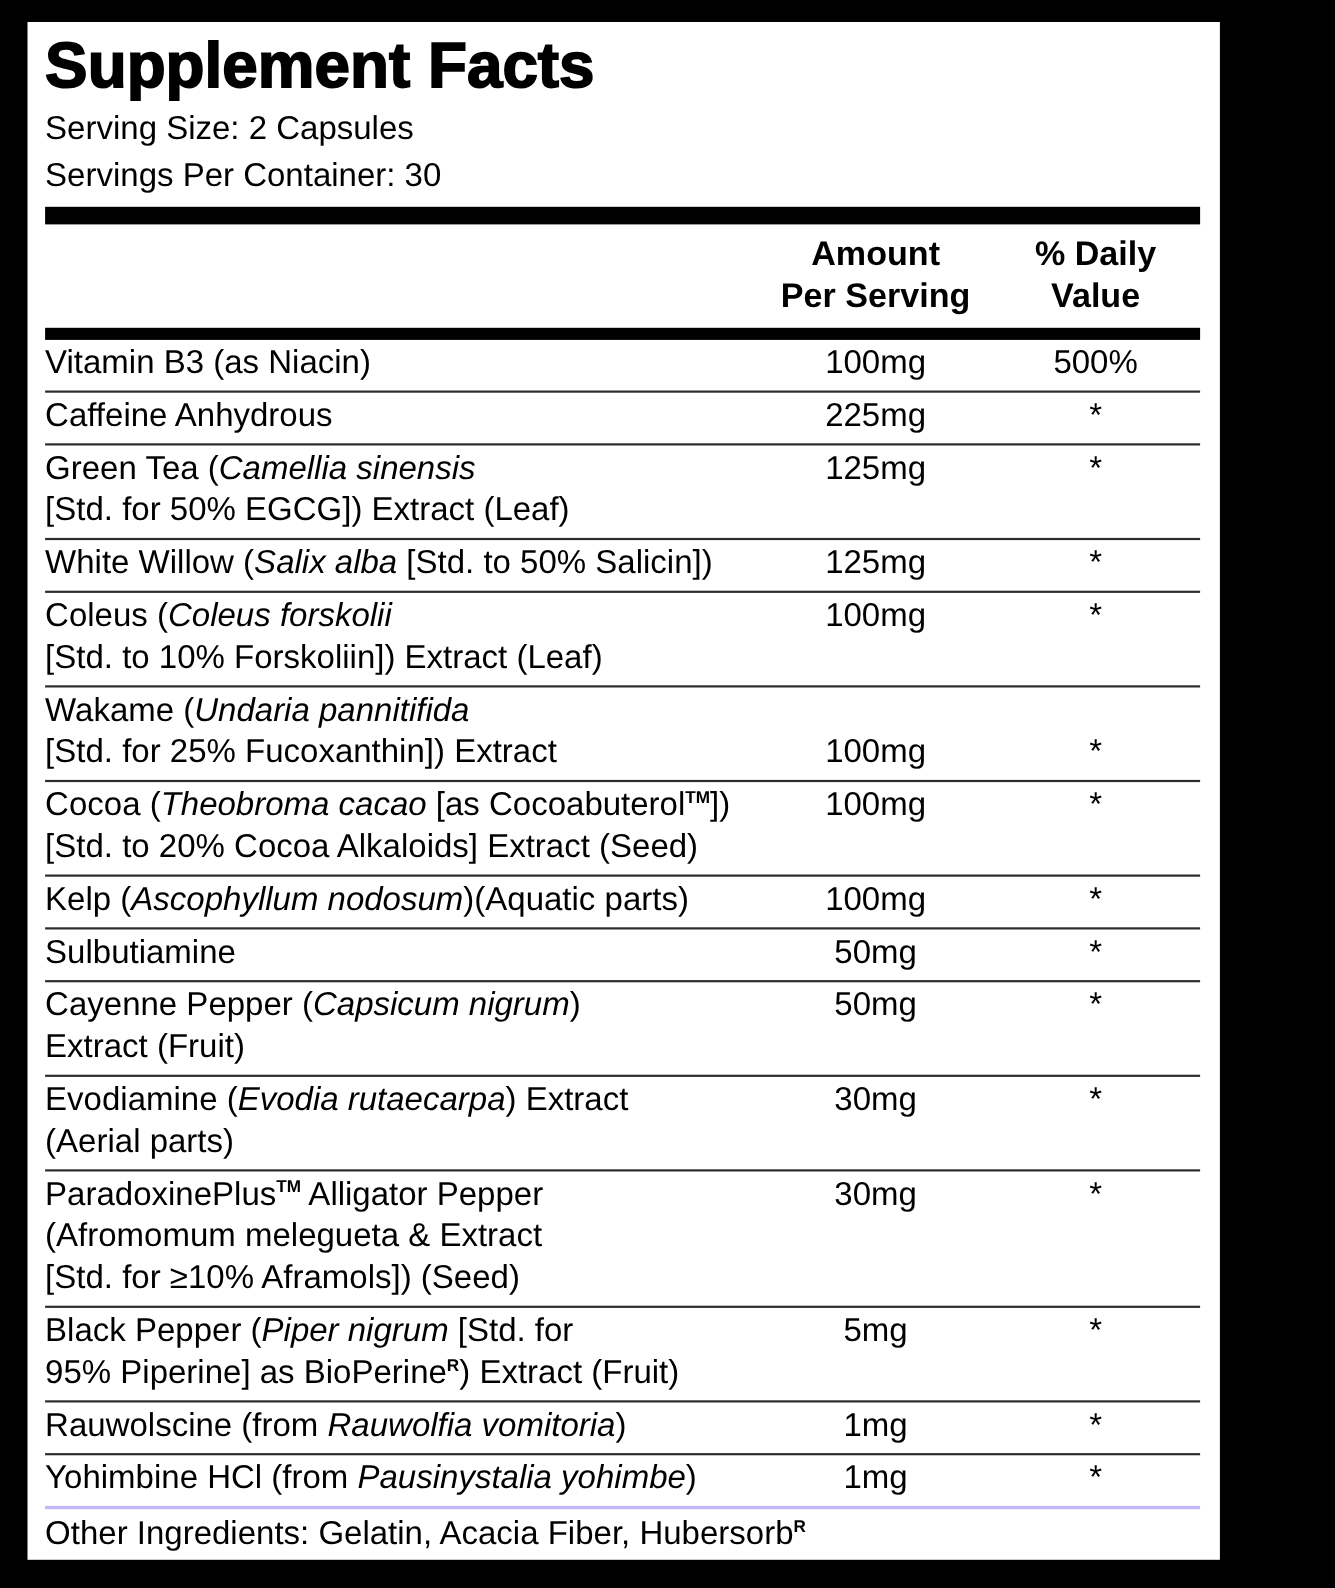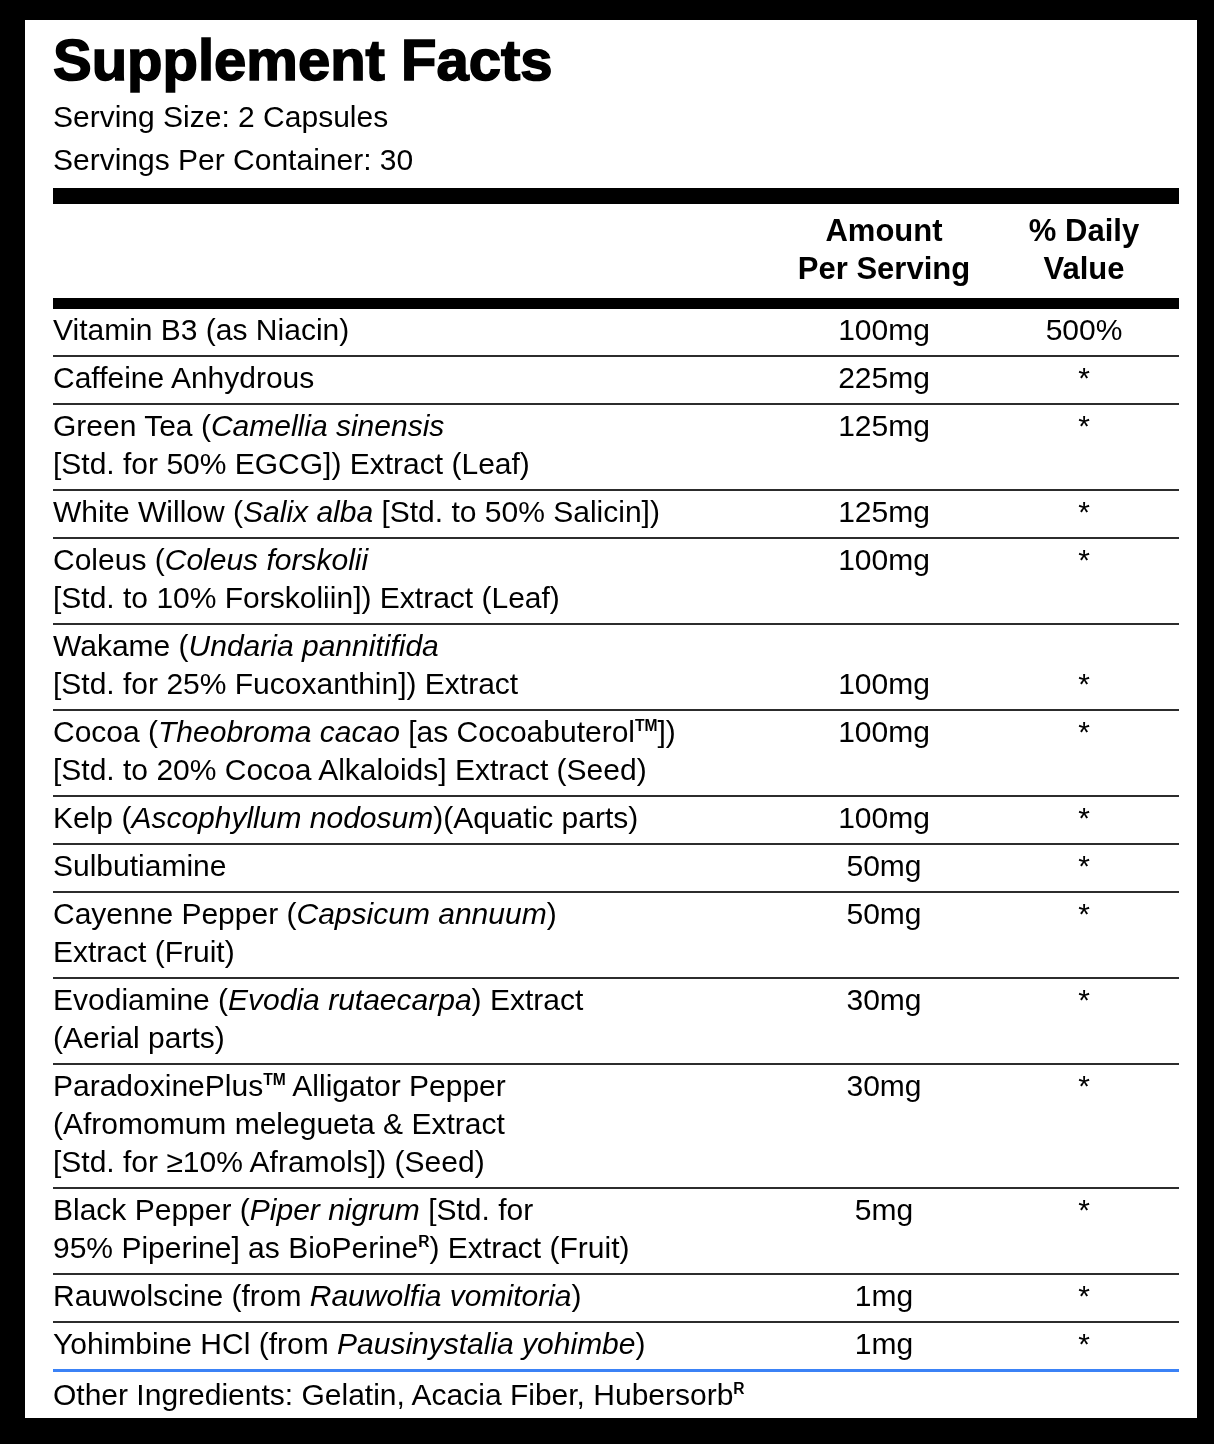"Supplement Facts" .panel { padding: 8px 18px 0 28px -> 8px 18px 0 16px; width: 1172px -> 1084px }
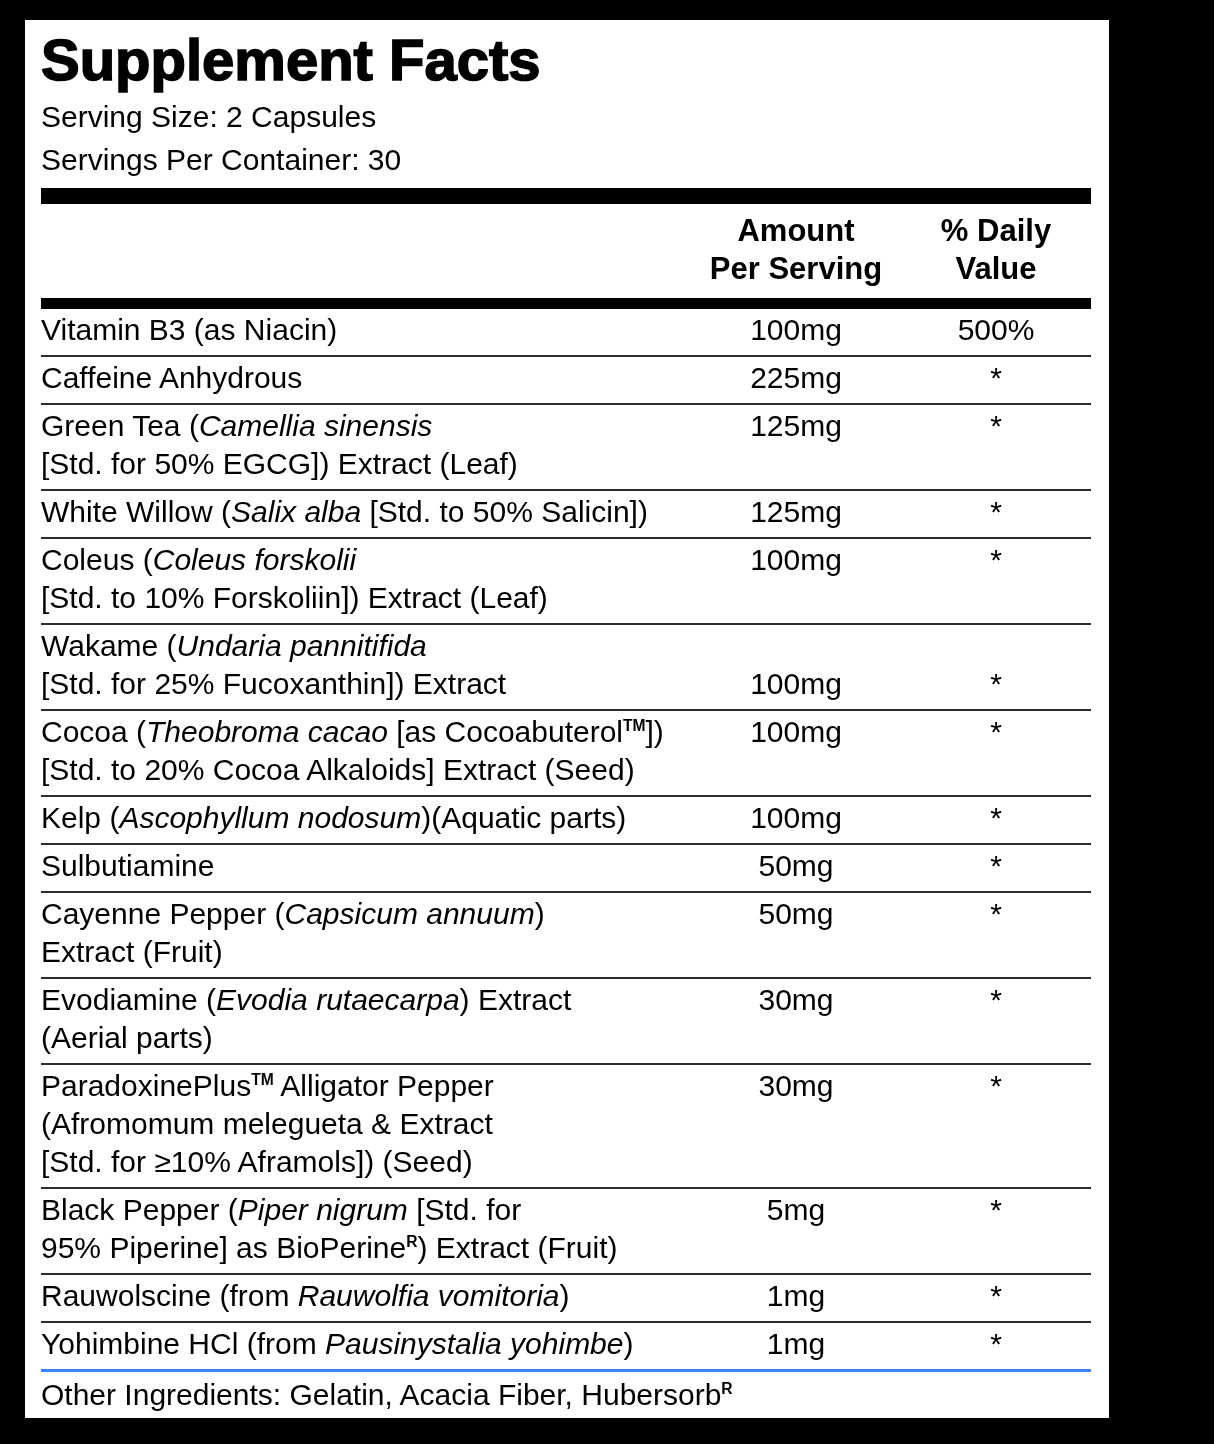"Capsicum annuum" span.it { text: annuum -> nigrum }
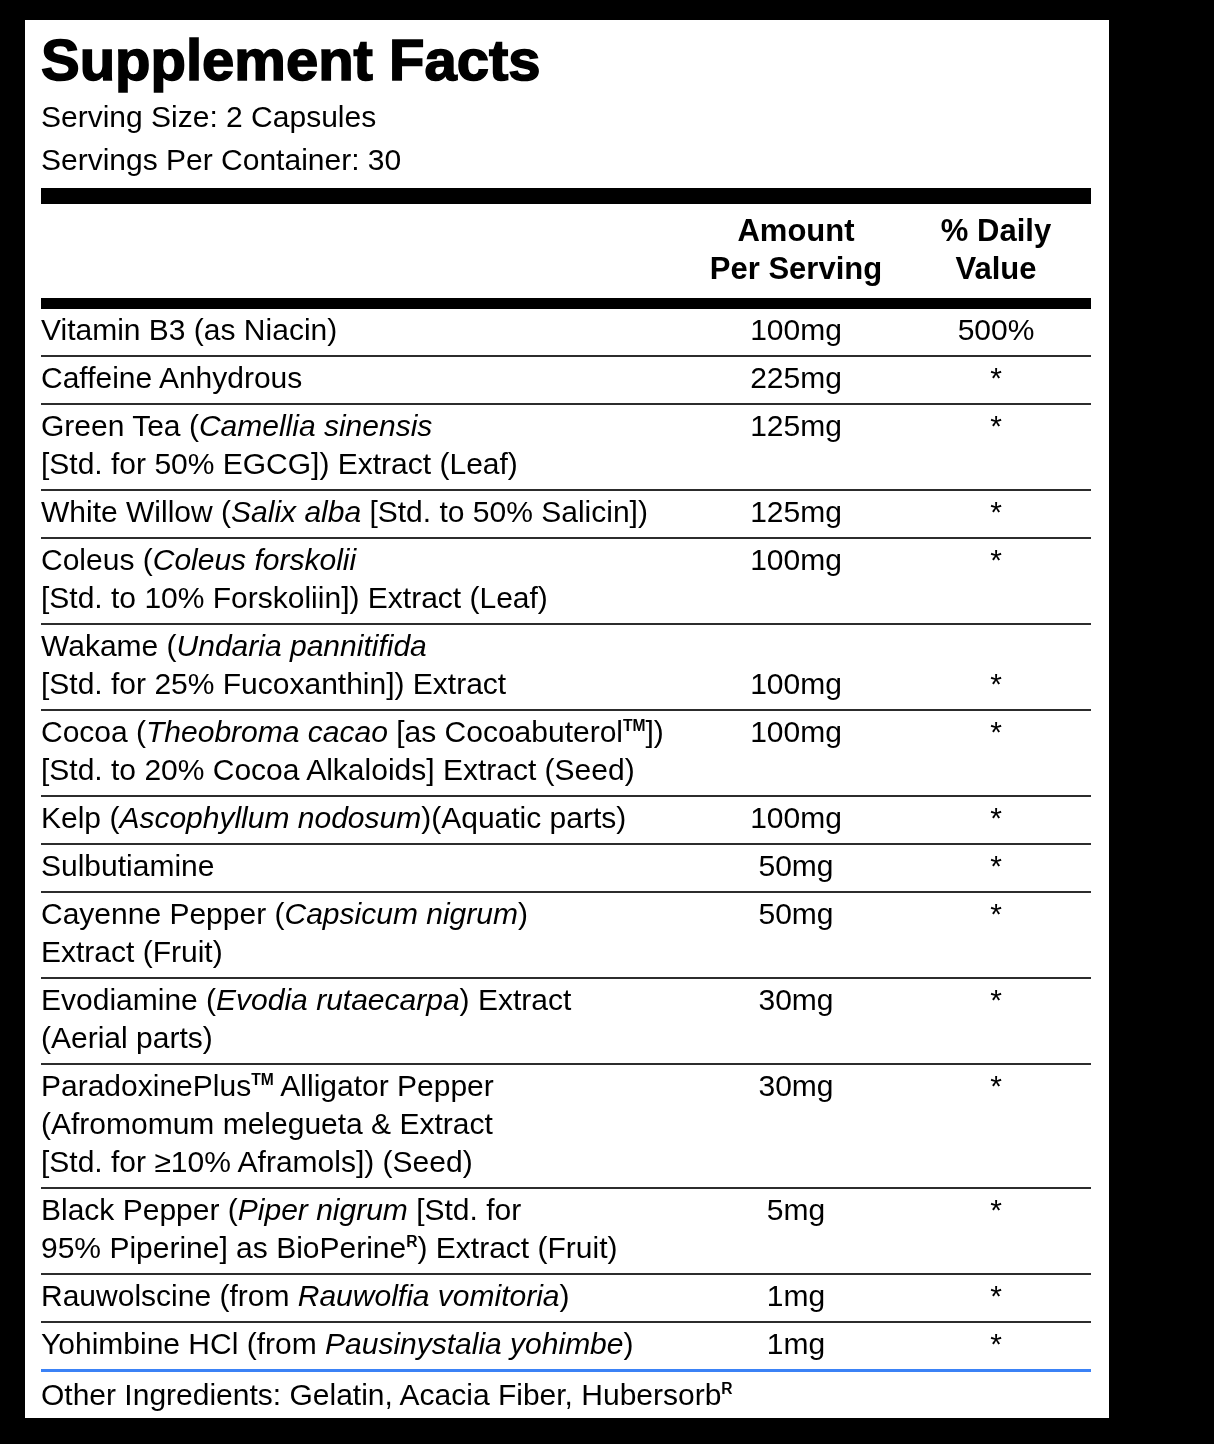"Other Ingredients: Gelatin, Acacia" .other { border-top: 3px solid #3b82f6 -> 3px solid #c4b5fd }
